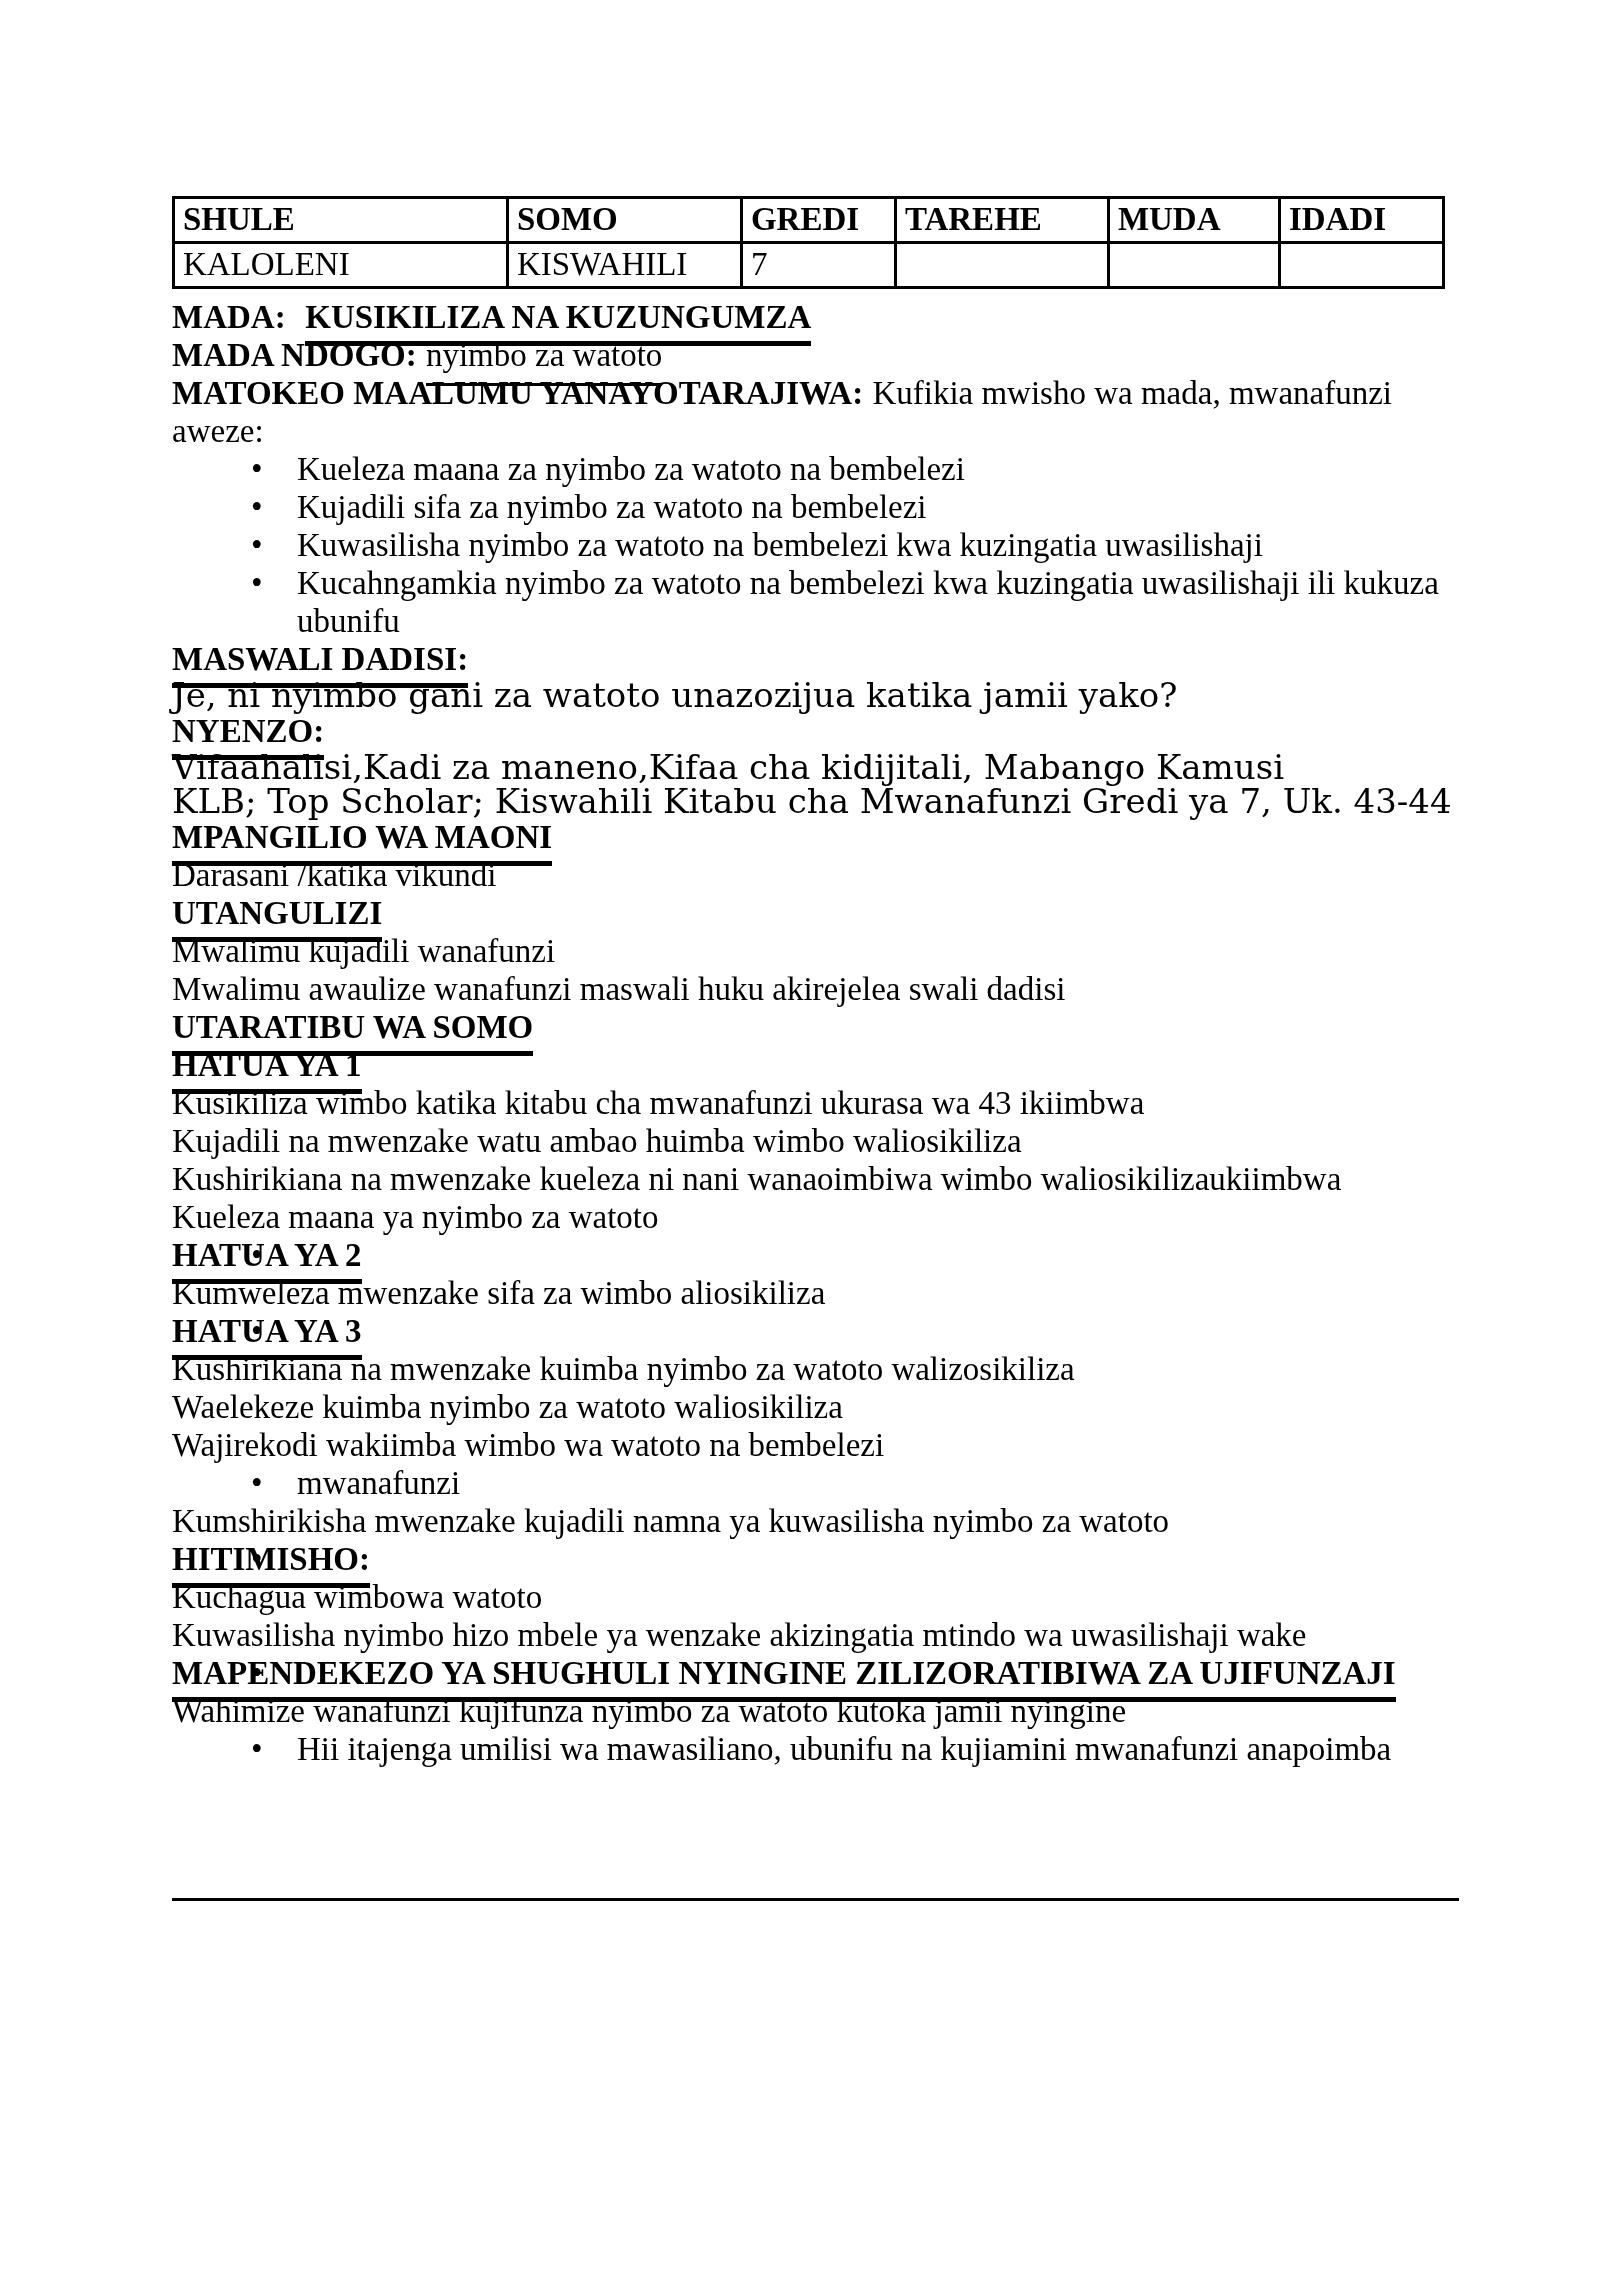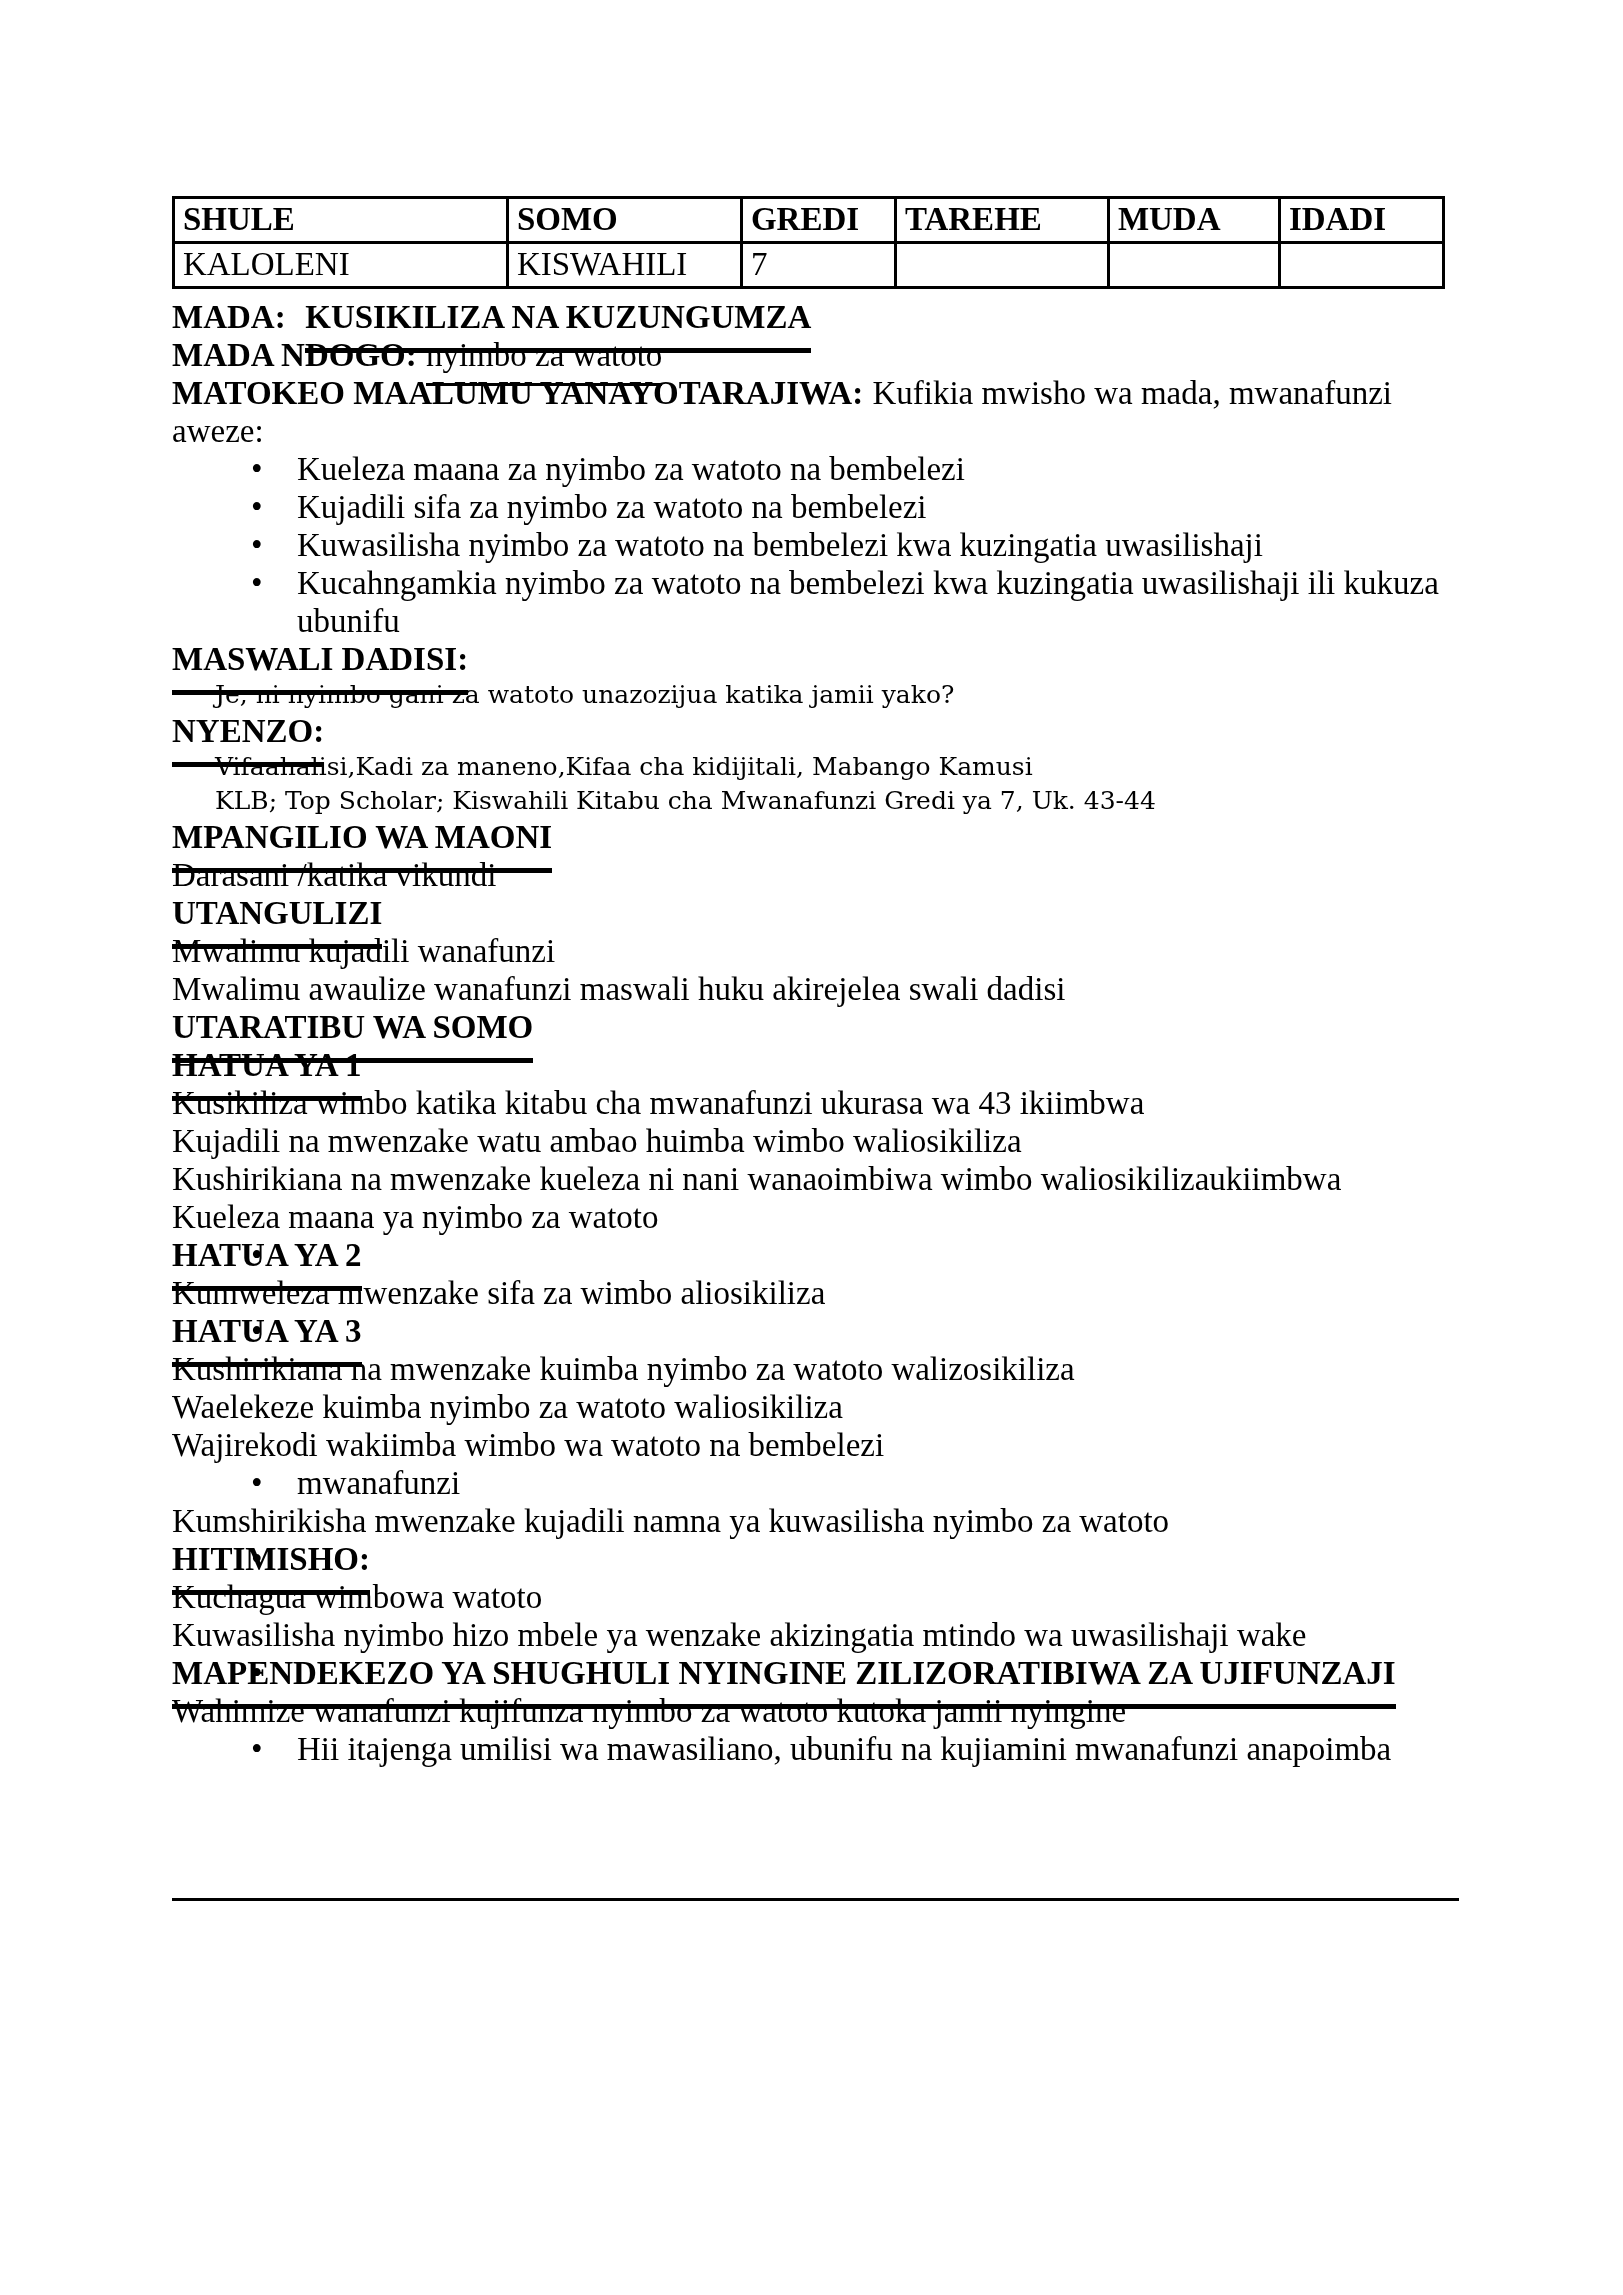"KUSIKILIZA NA KUZUNGUMZA" .u-bold { padding-bottom: 13px -> 6px }
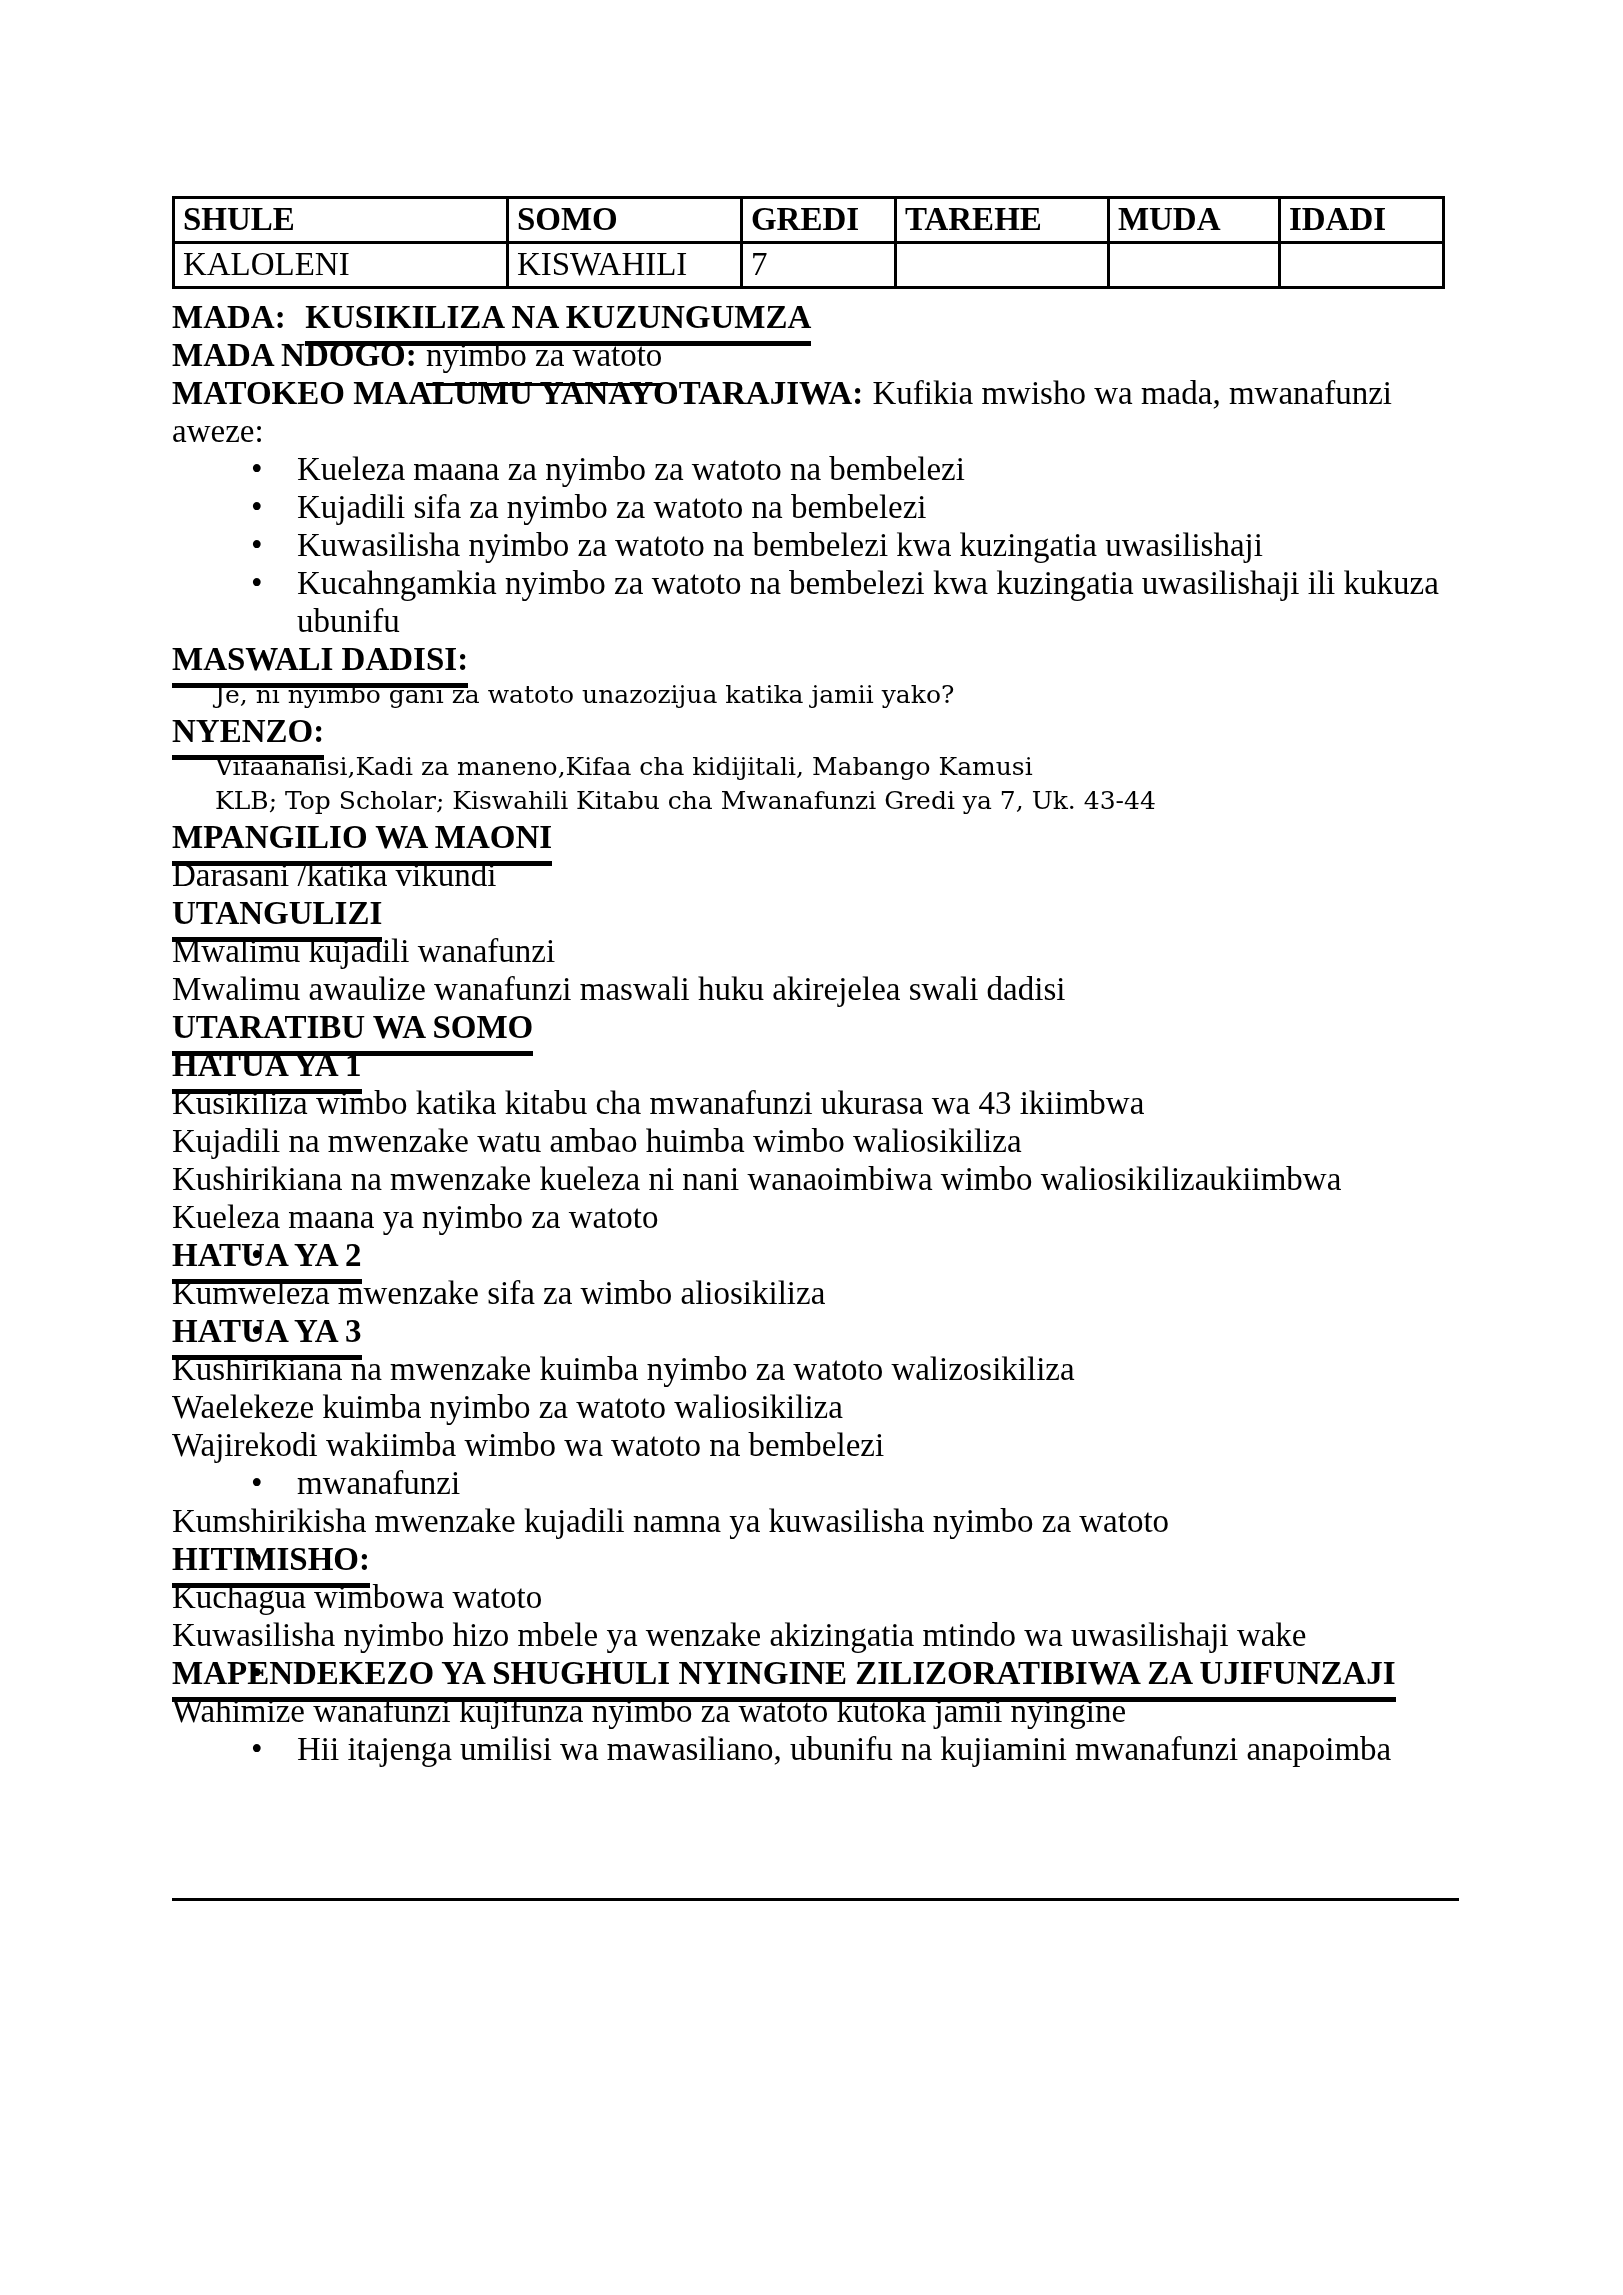"Je, ni nyimbo gani za" .alt { font-size: 25px -> 34px; margin-left: 43px -> none }
